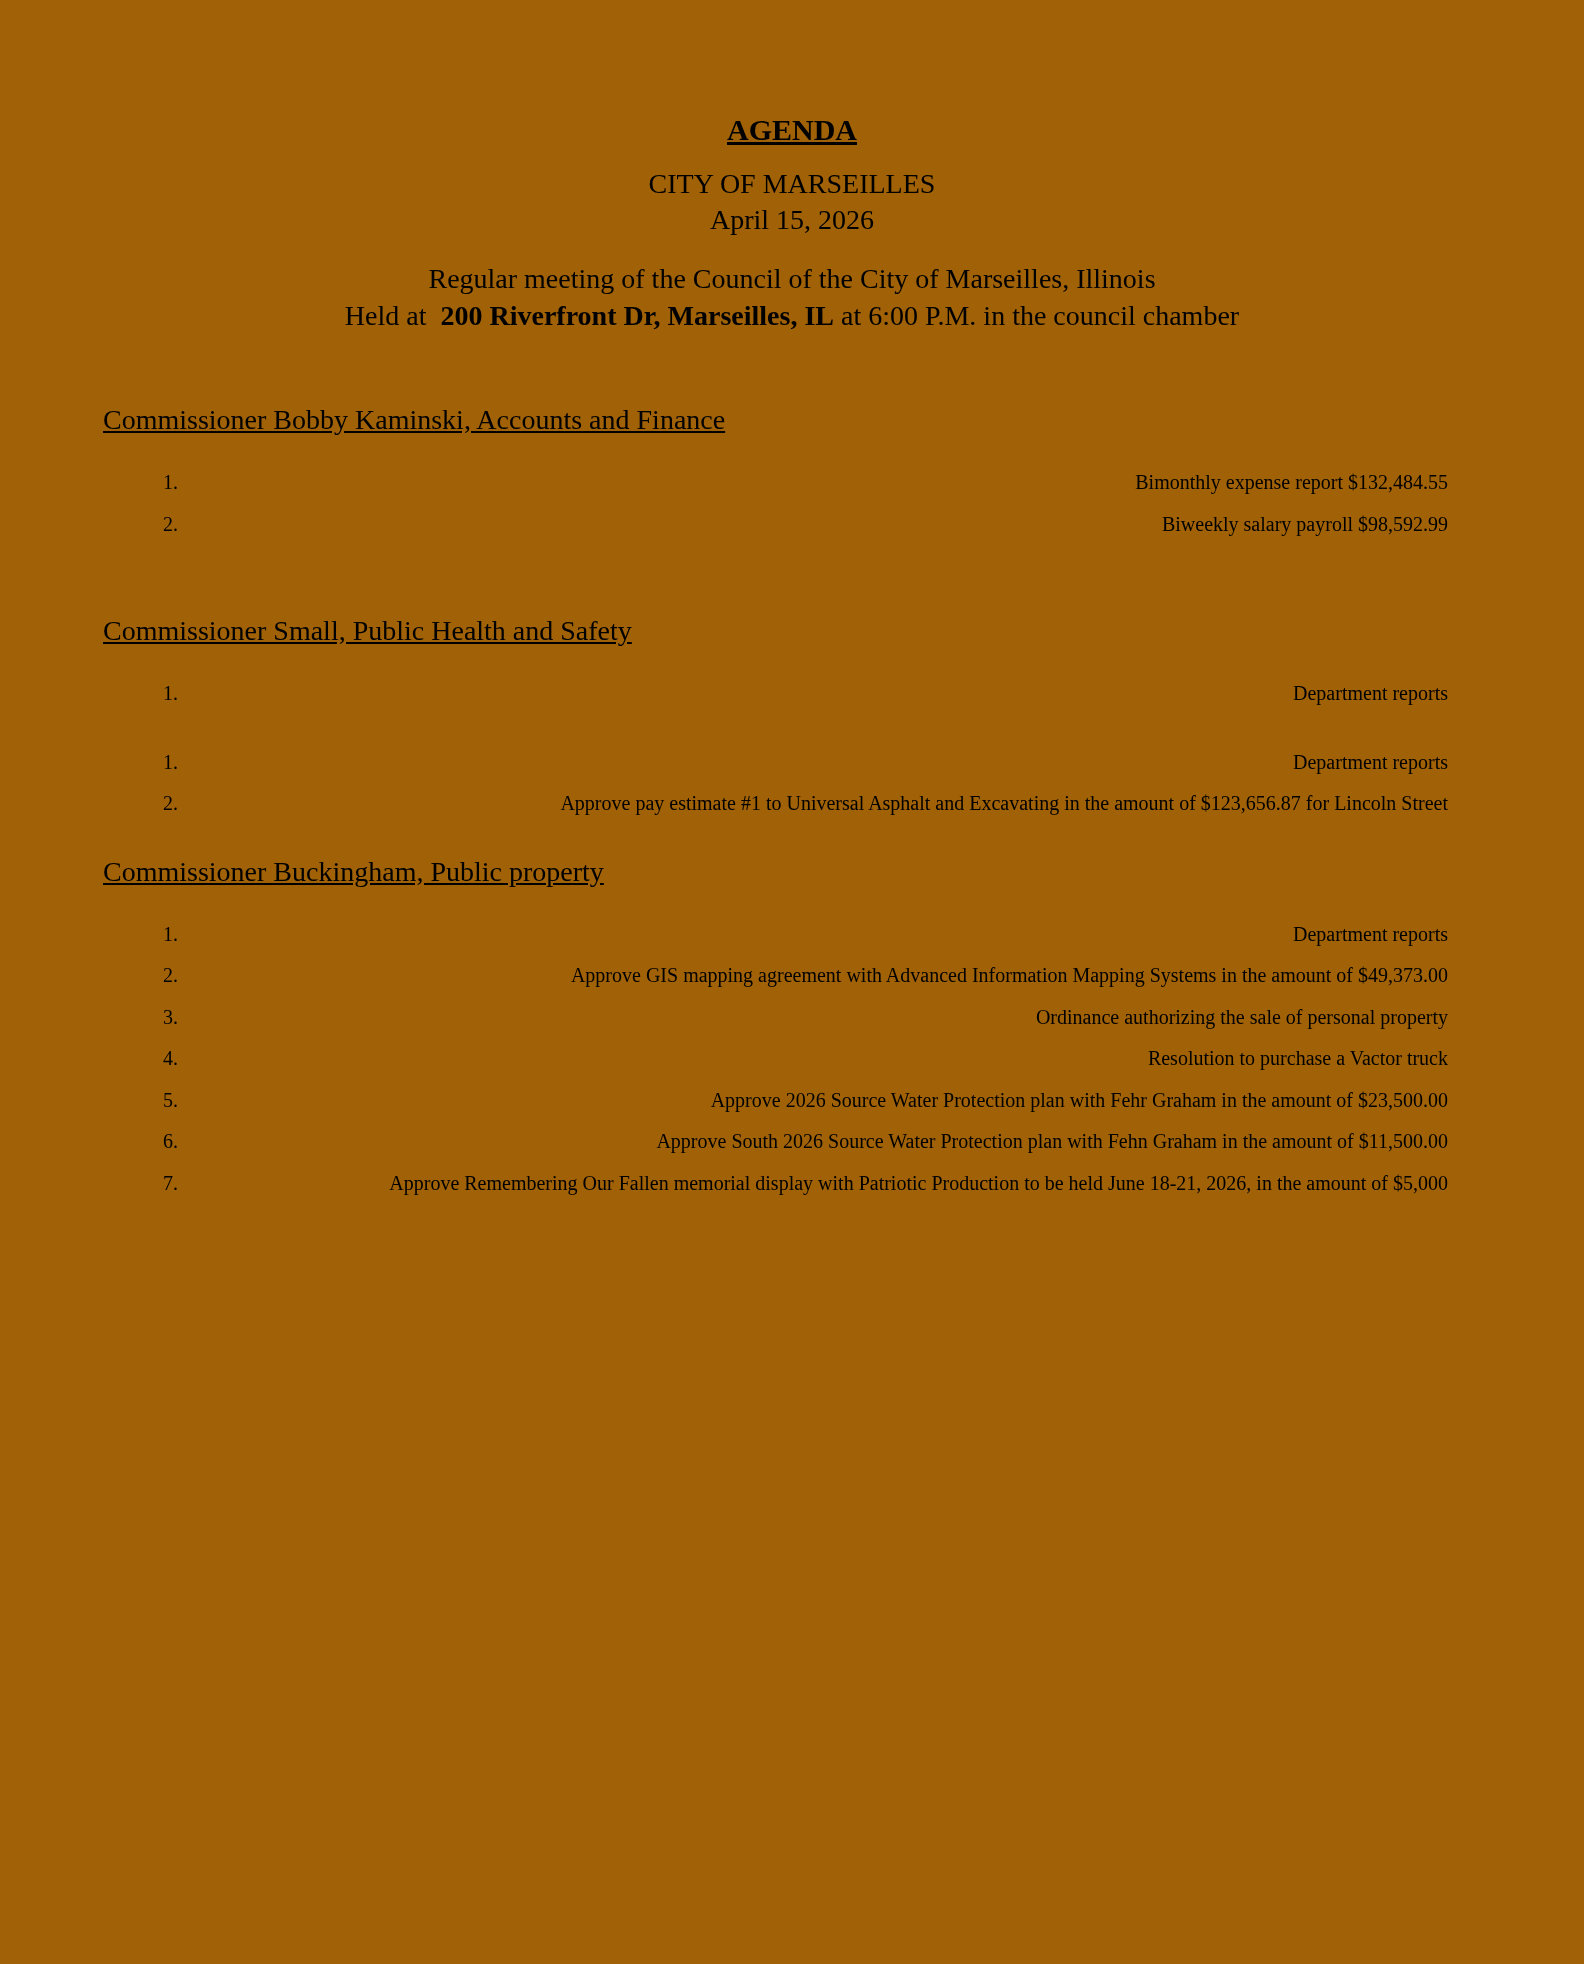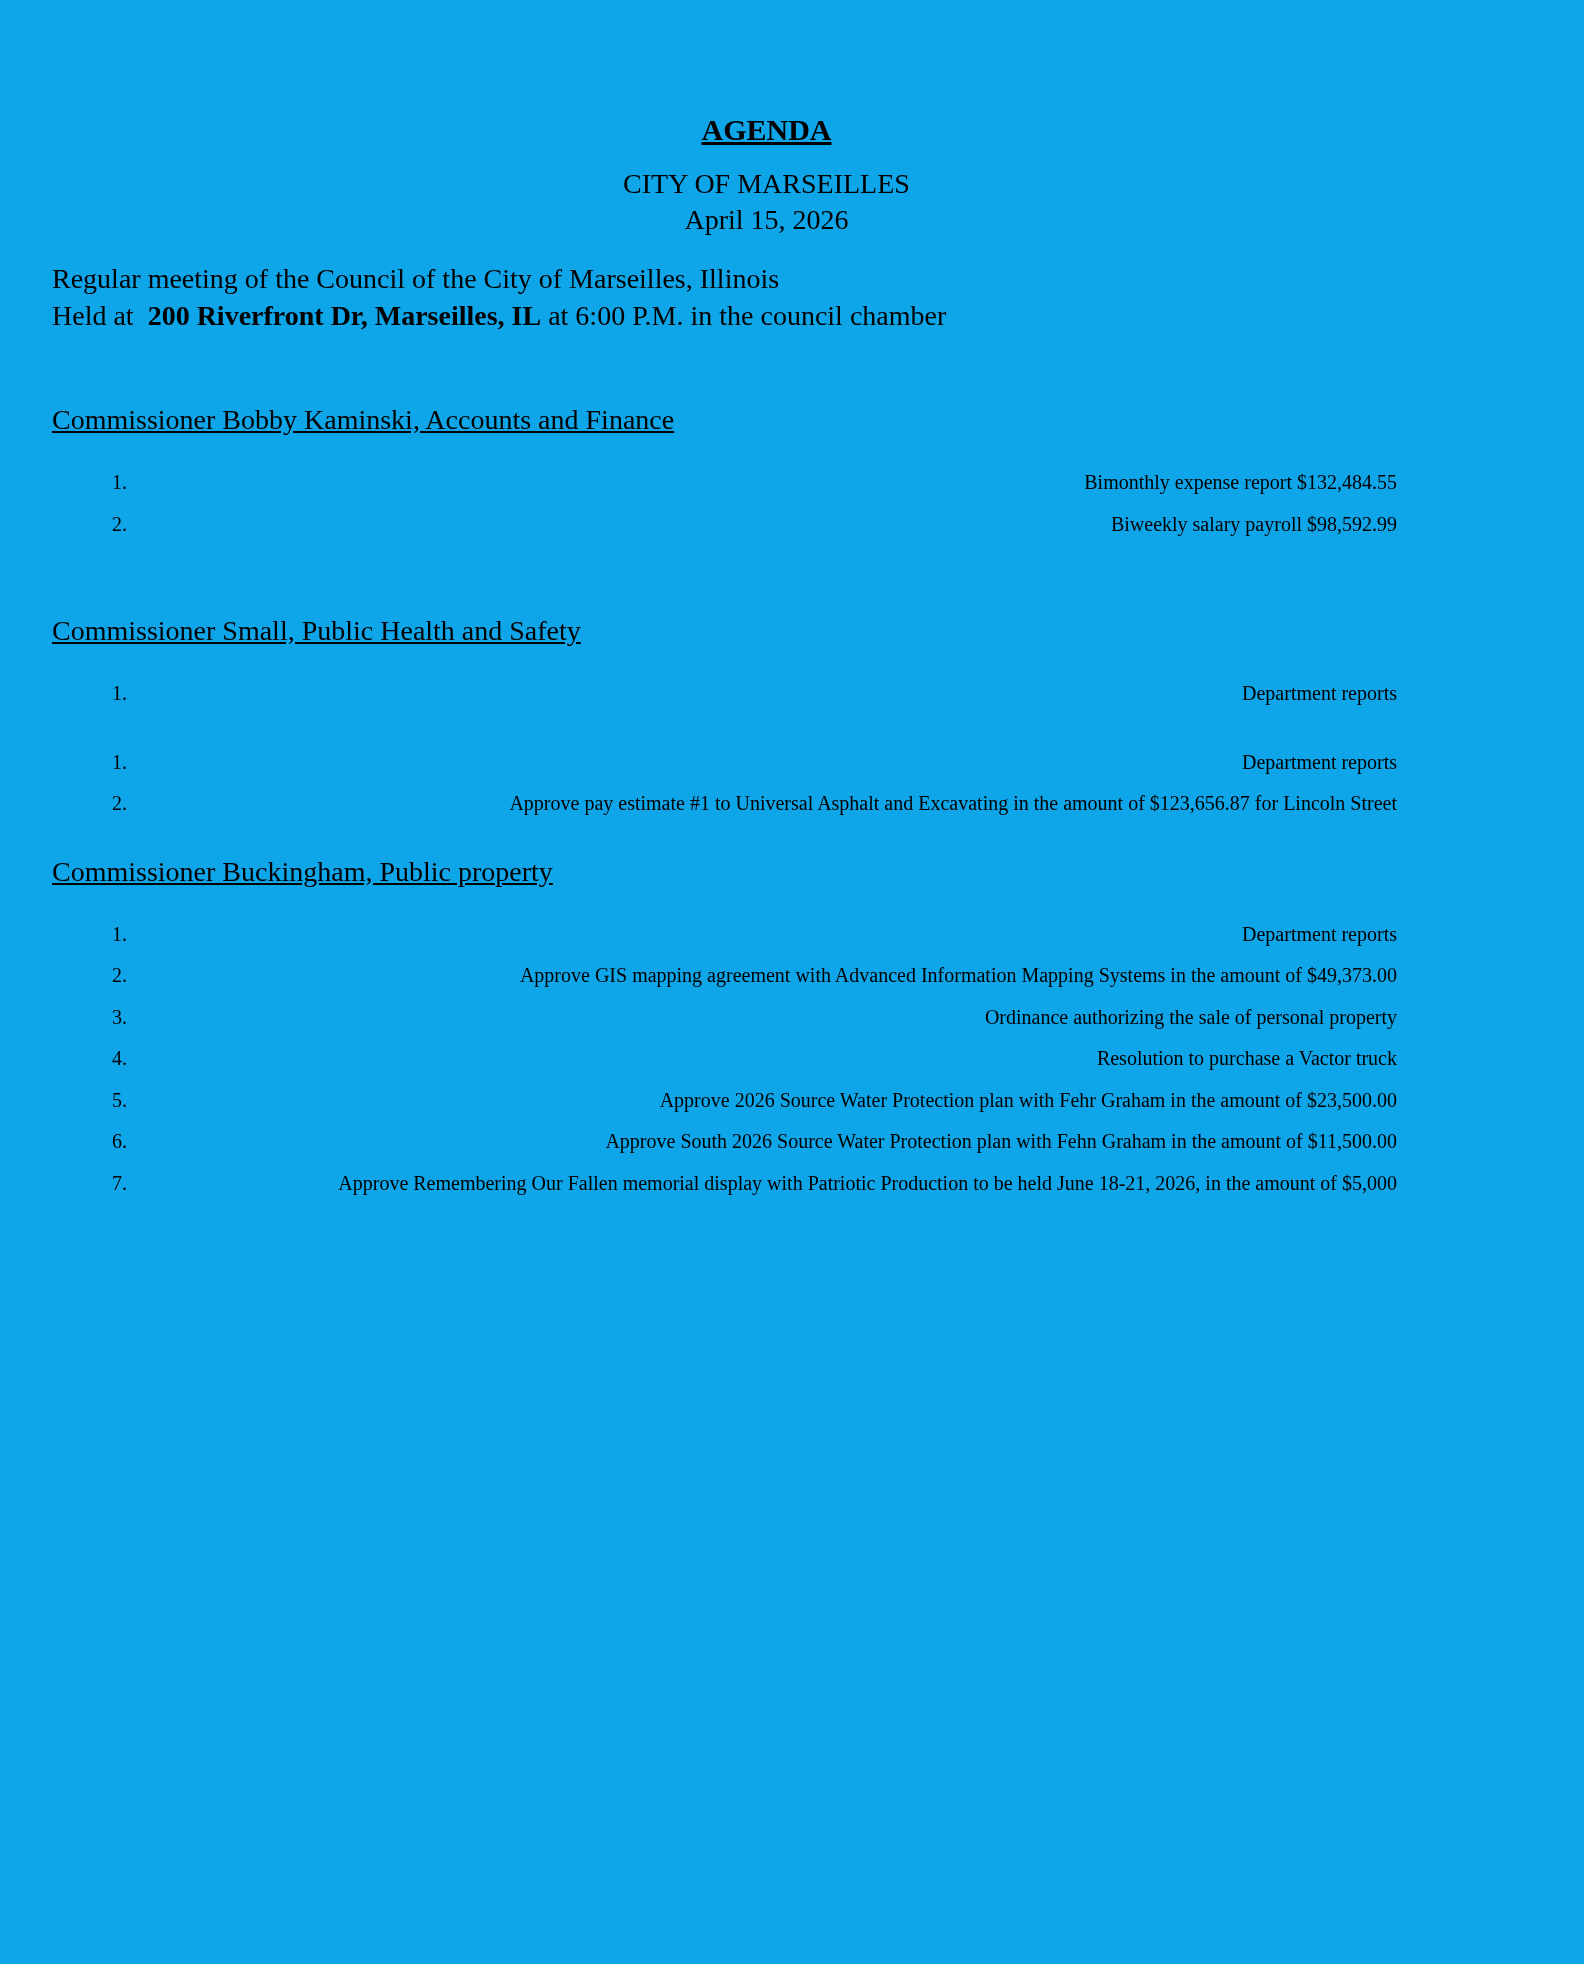"AGENDA" .page { background: #0ea5e9 -> #a16207; padding: 112px 103px 0 52px -> 112px 103px 0 103px }
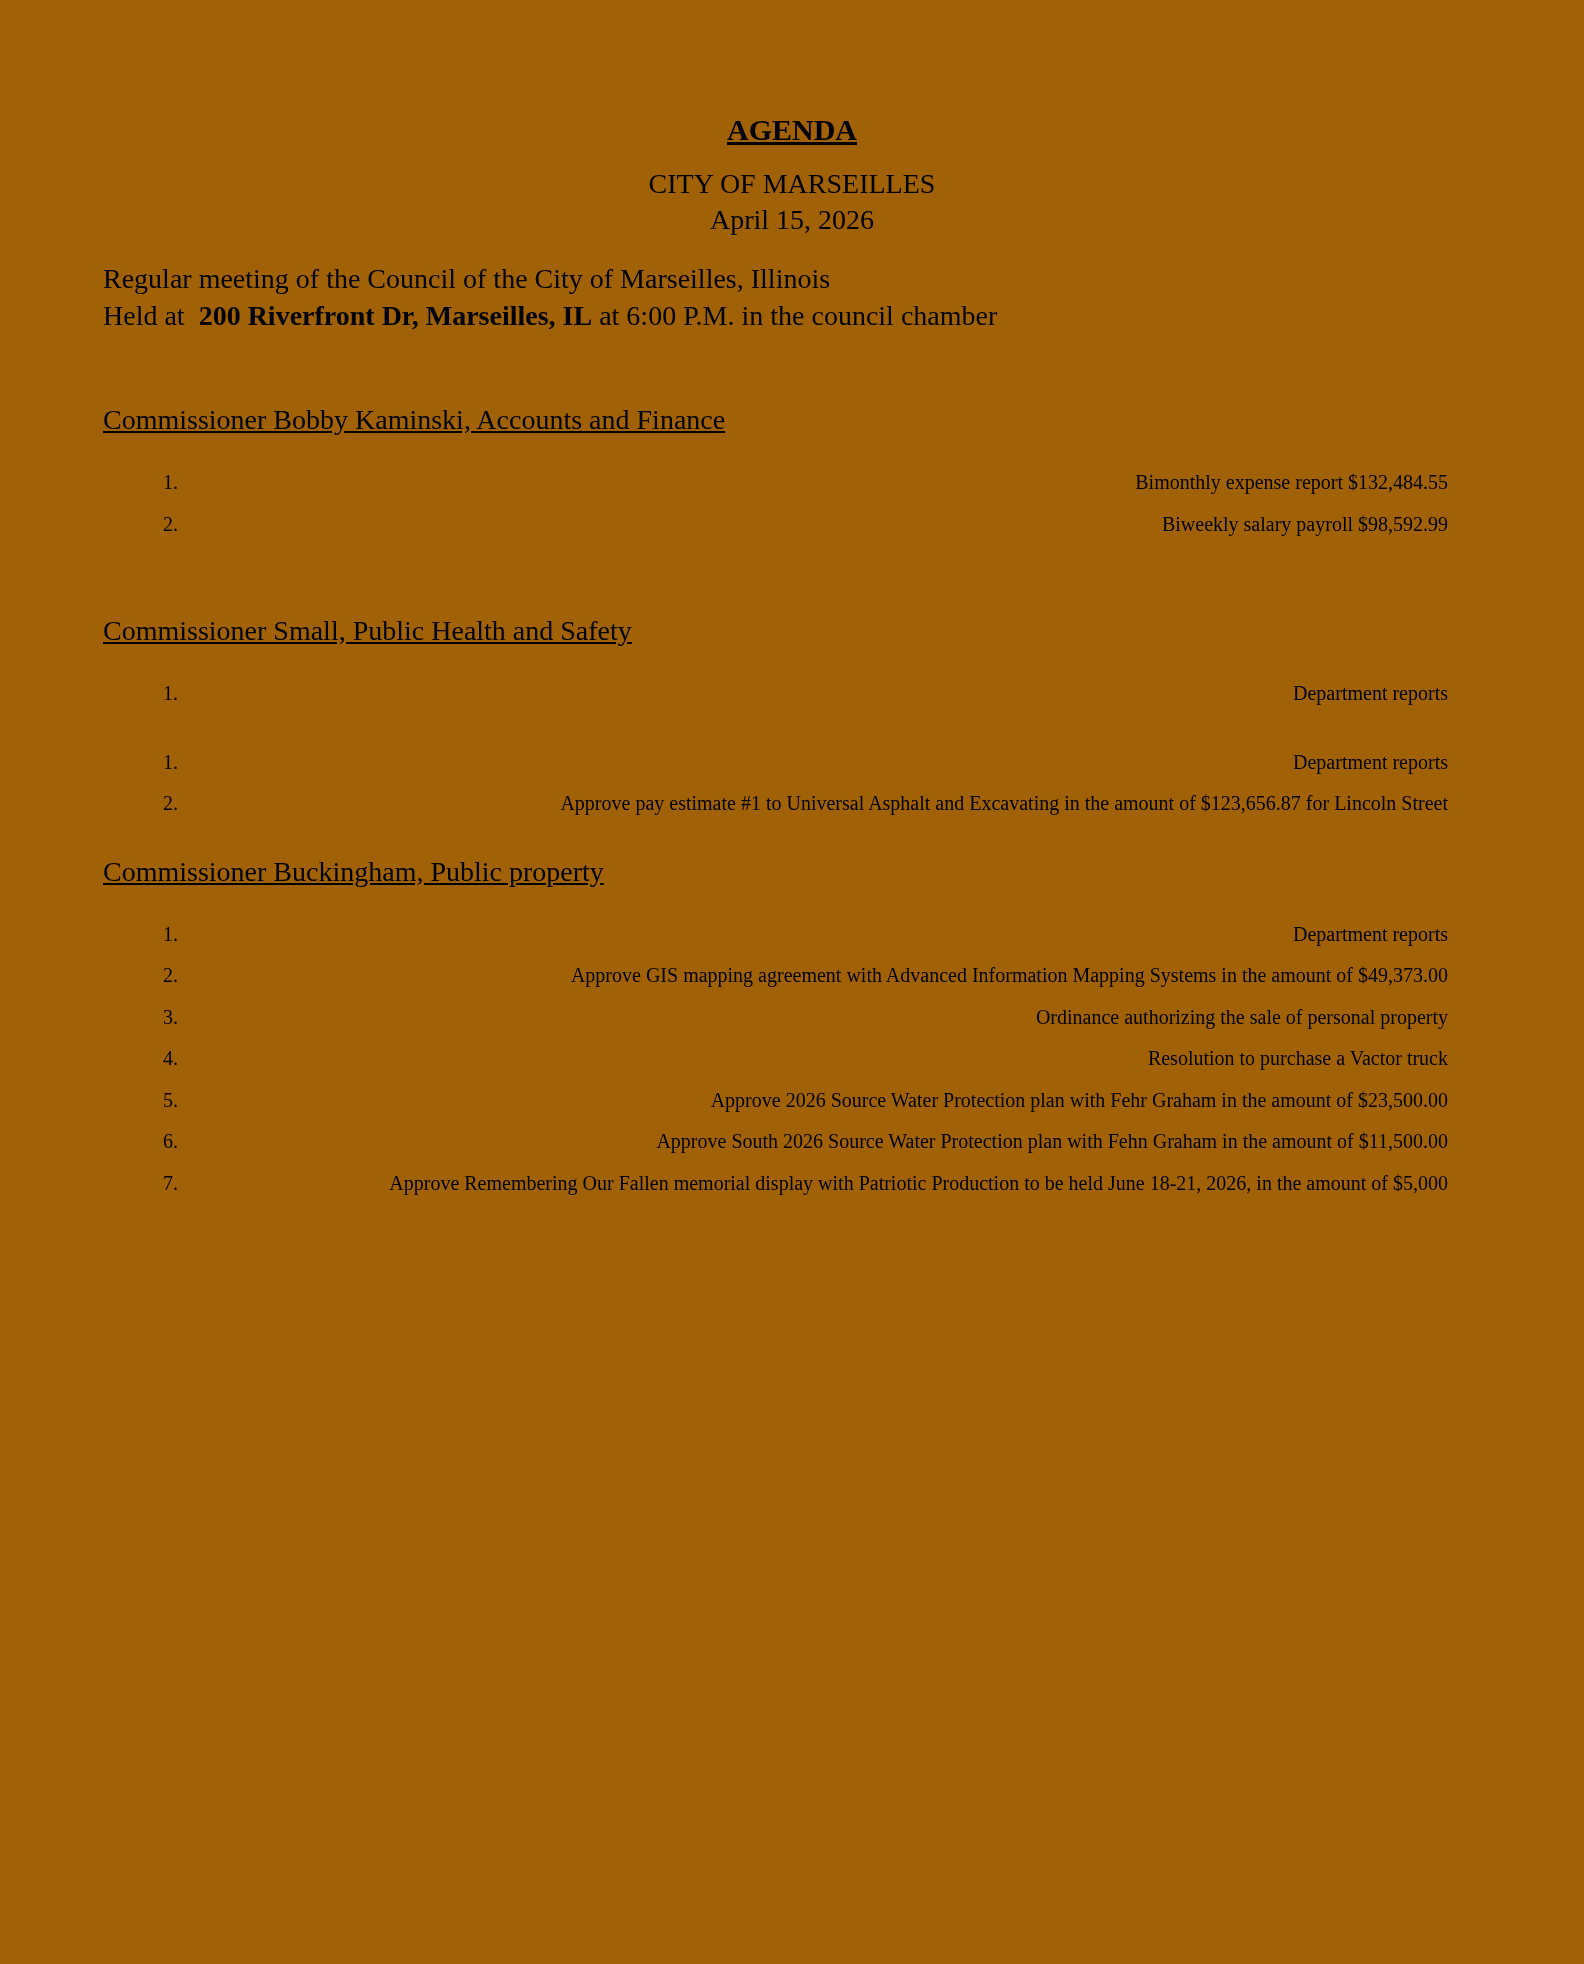"Regular meeting of the Council" .meeting-block { text-align: left -> center }
